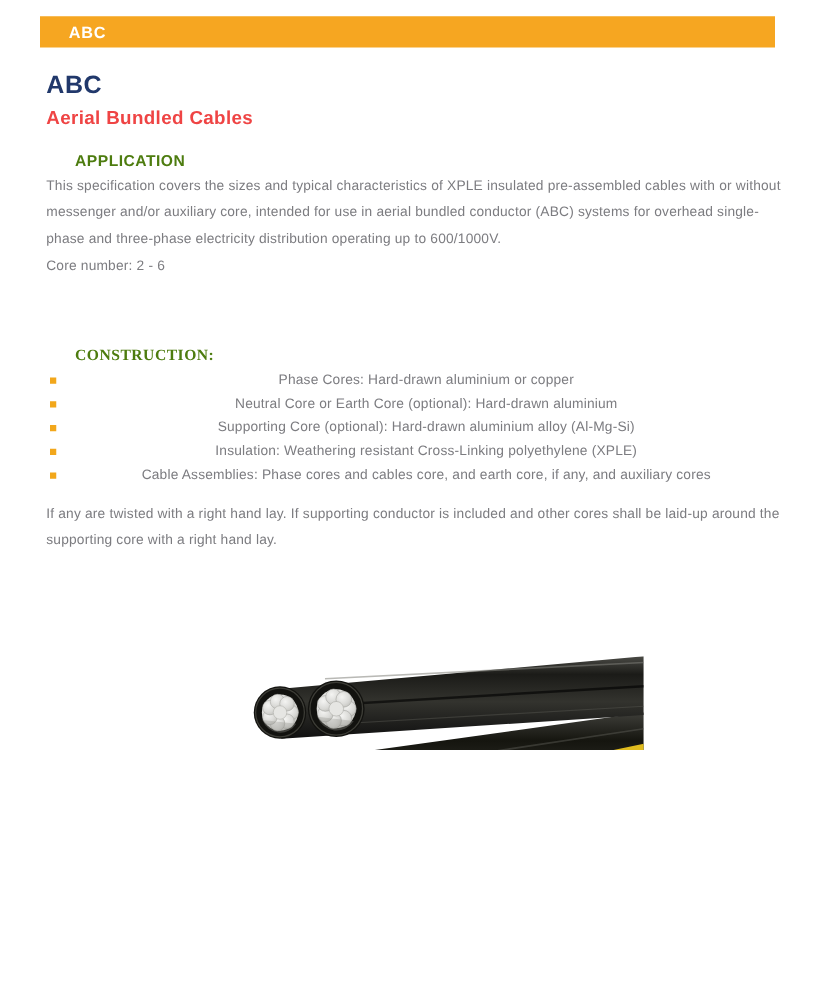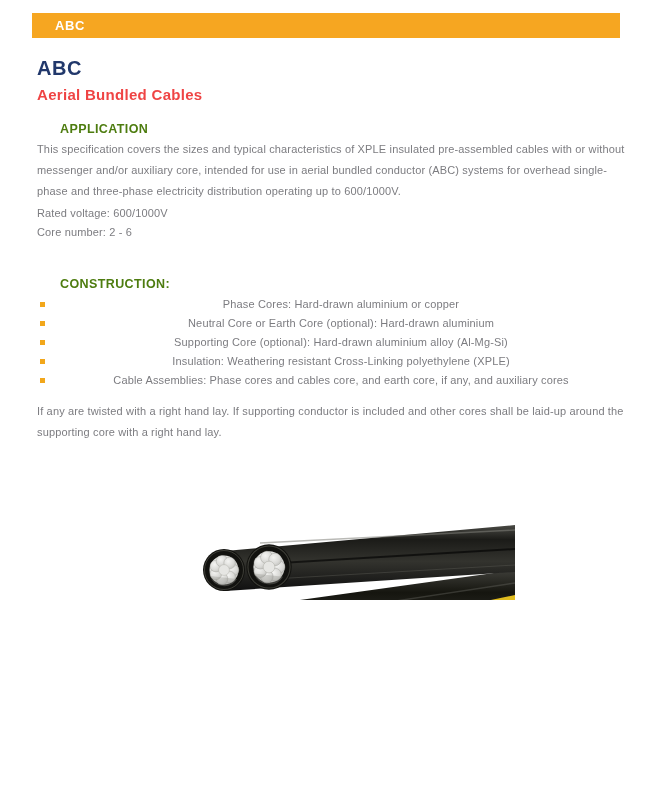"Rated voltage: 600/1000V" div { html: <div>Rated voltage: 600/1000V</div> -> none }
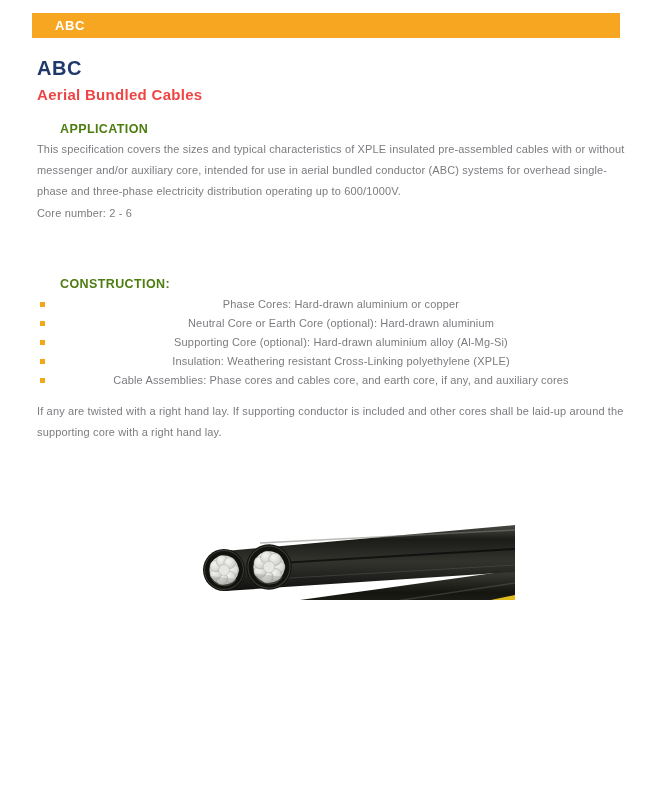"CONSTRUCTION:" .h-construction { font-family: none -> Liberation Serif, serif }
